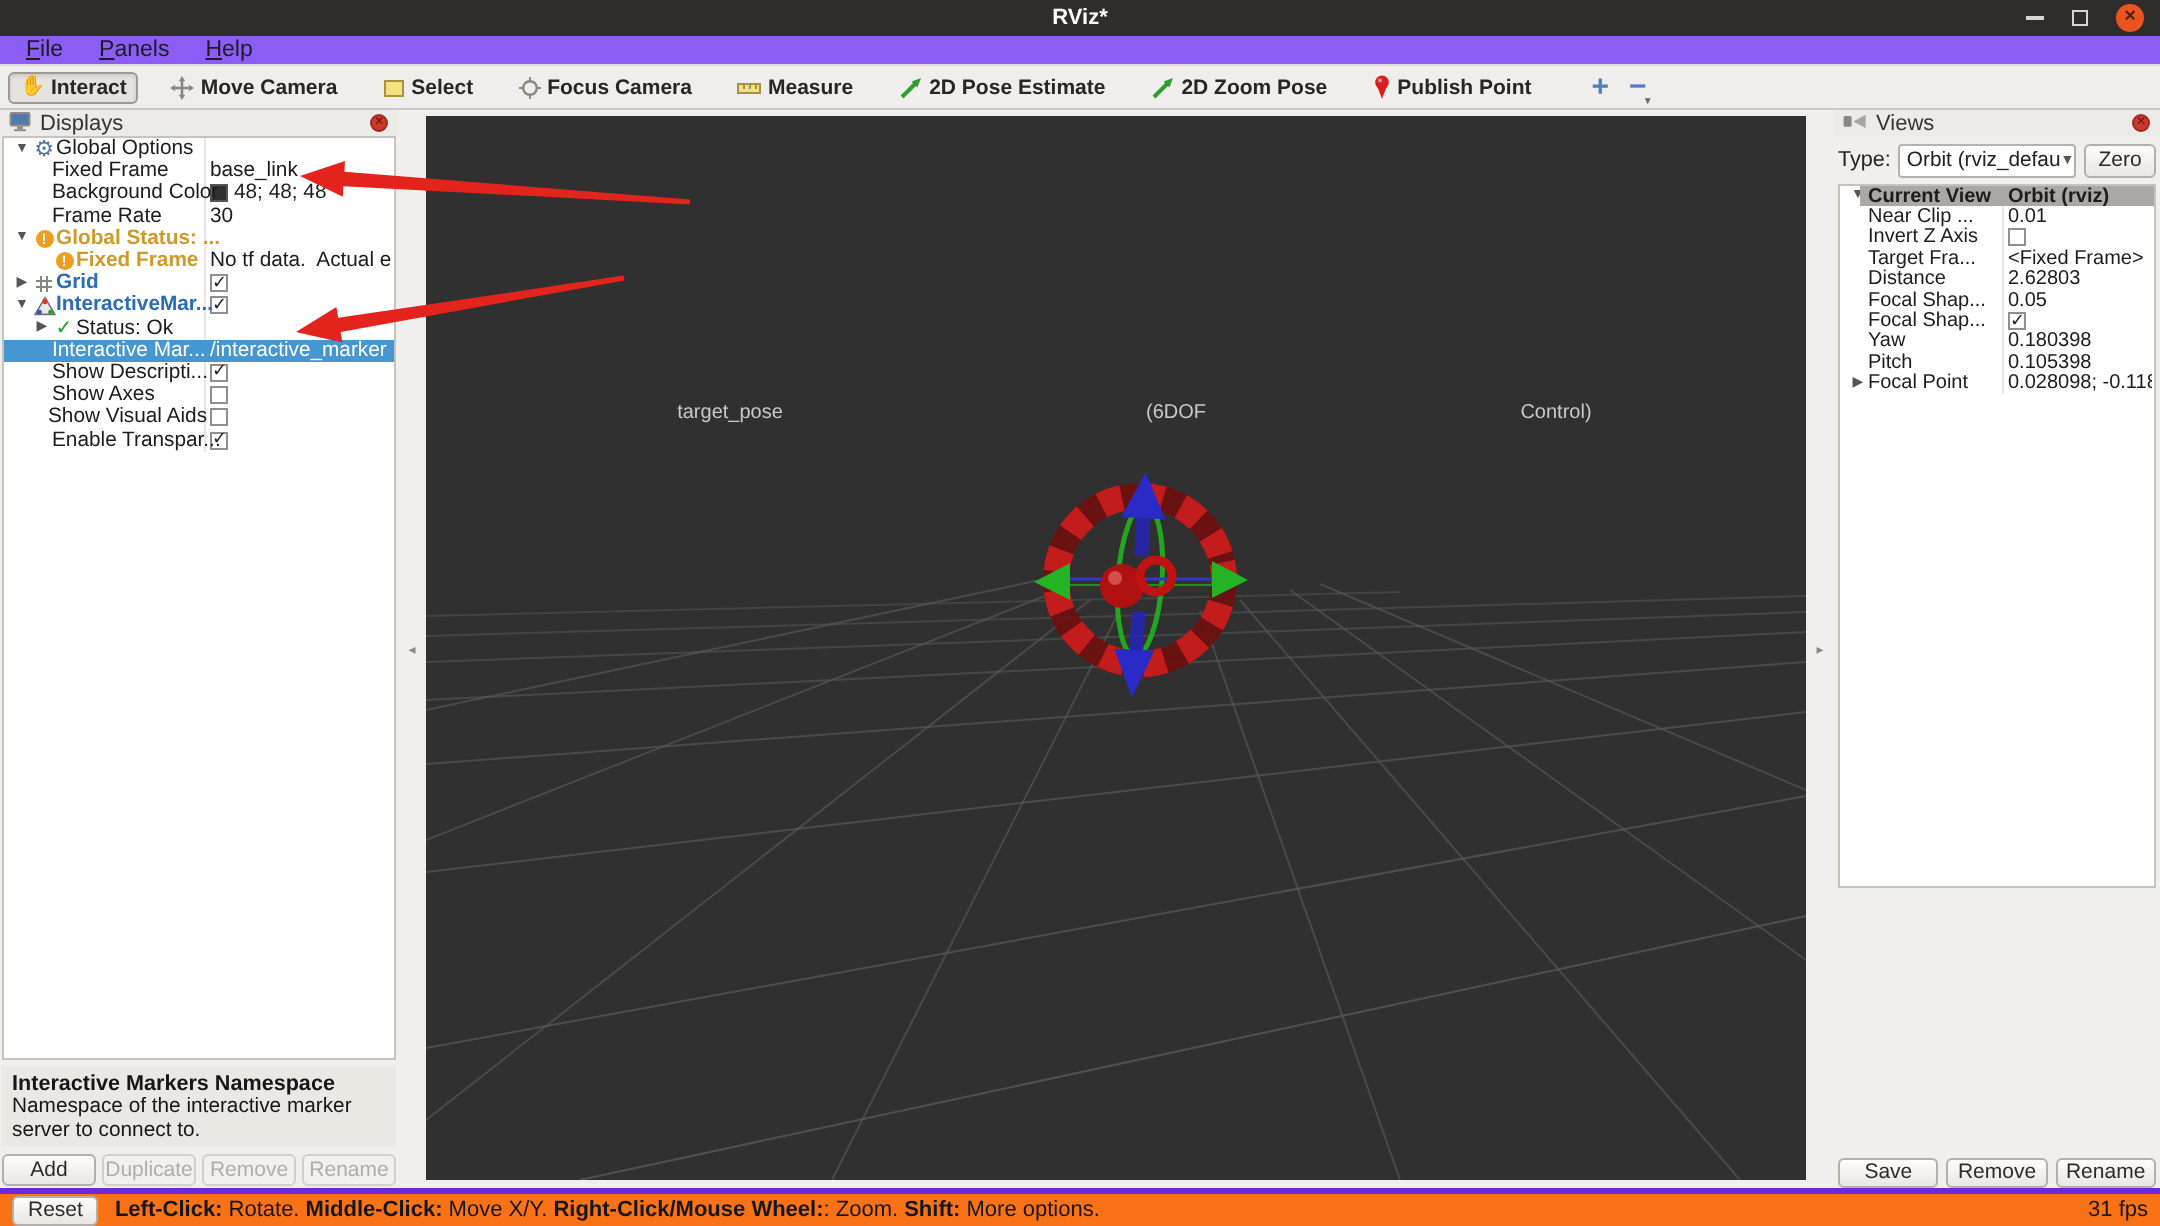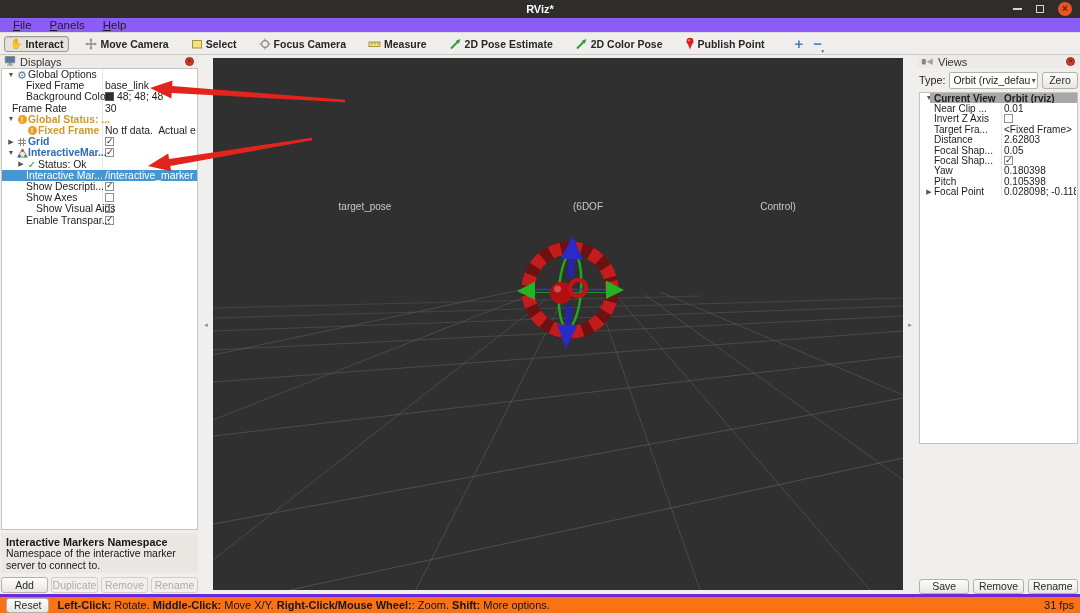"2D Color Pose" span { text: Color -> Zoom }
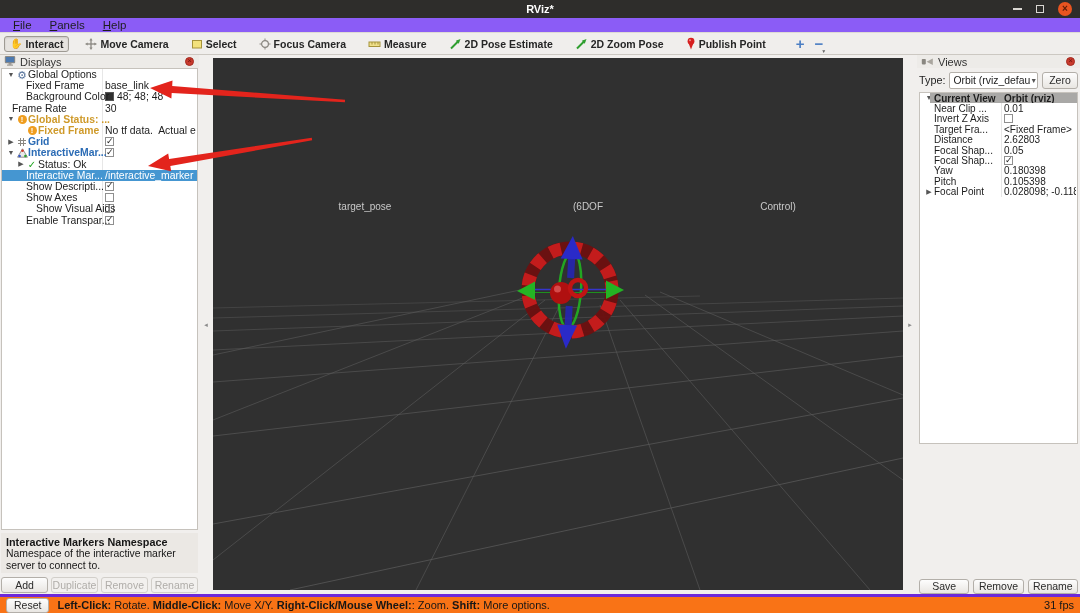"Frame Rate" div.trow { padding-left: none -> 14px }
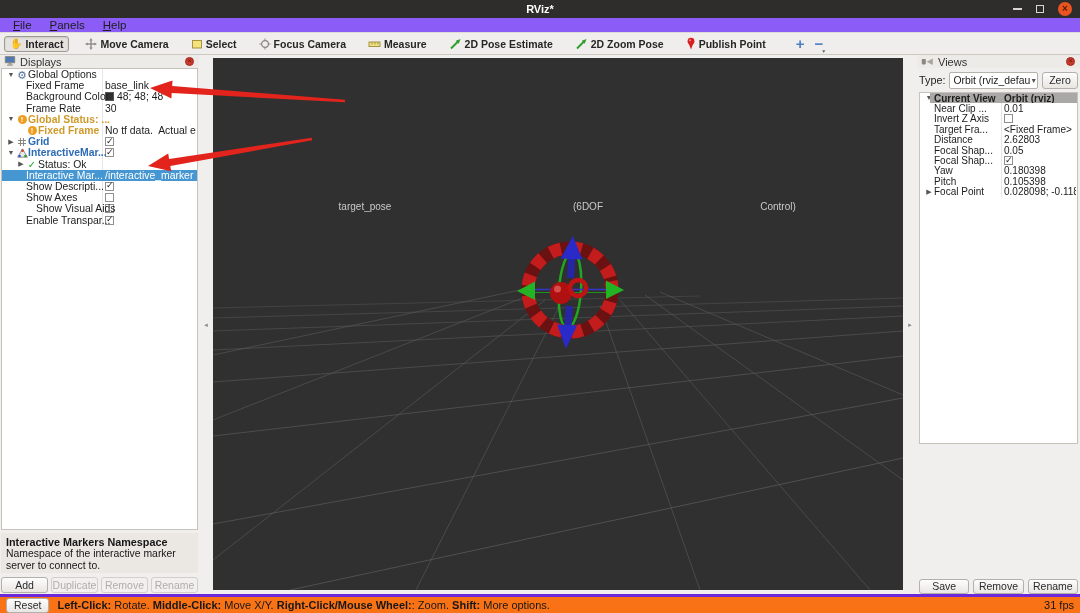"Show Visual Aids" div.trow { padding-left: 24px -> 12px }
